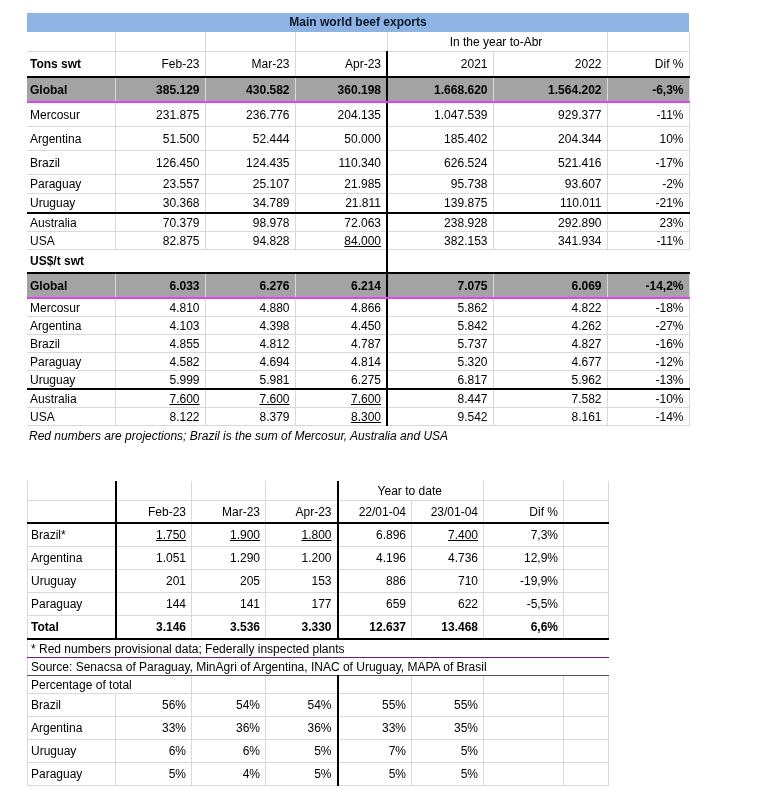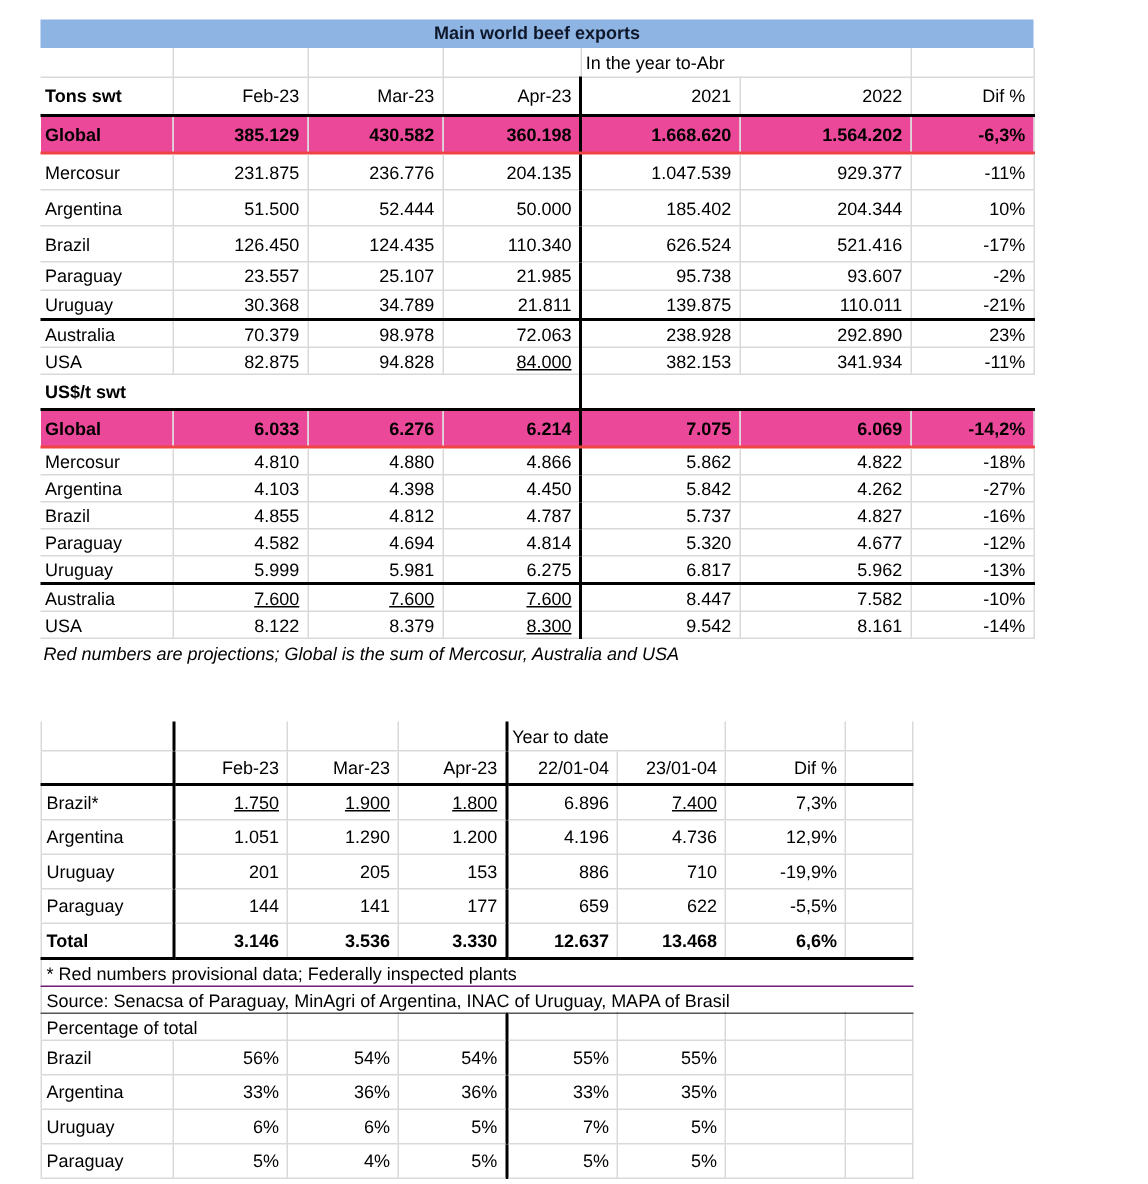"In the year to-Abr" .span-label { text-align: left -> center }
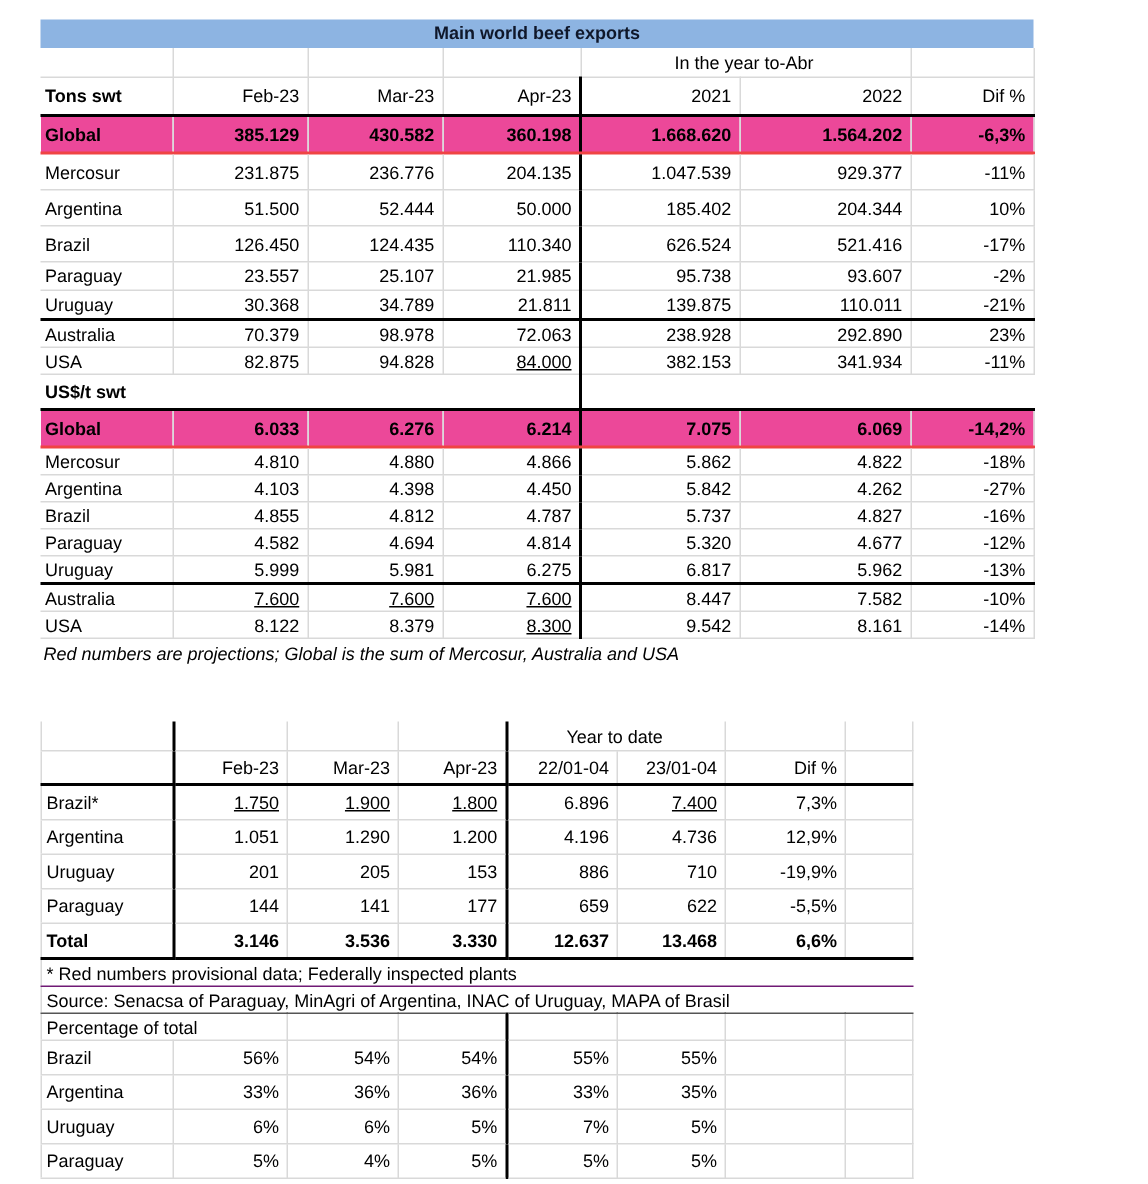"Global" tr.global td { background: #ec4899 -> #a3a3a3; border-bottom: 2px solid #ef4444 -> 2px solid #d946ef }
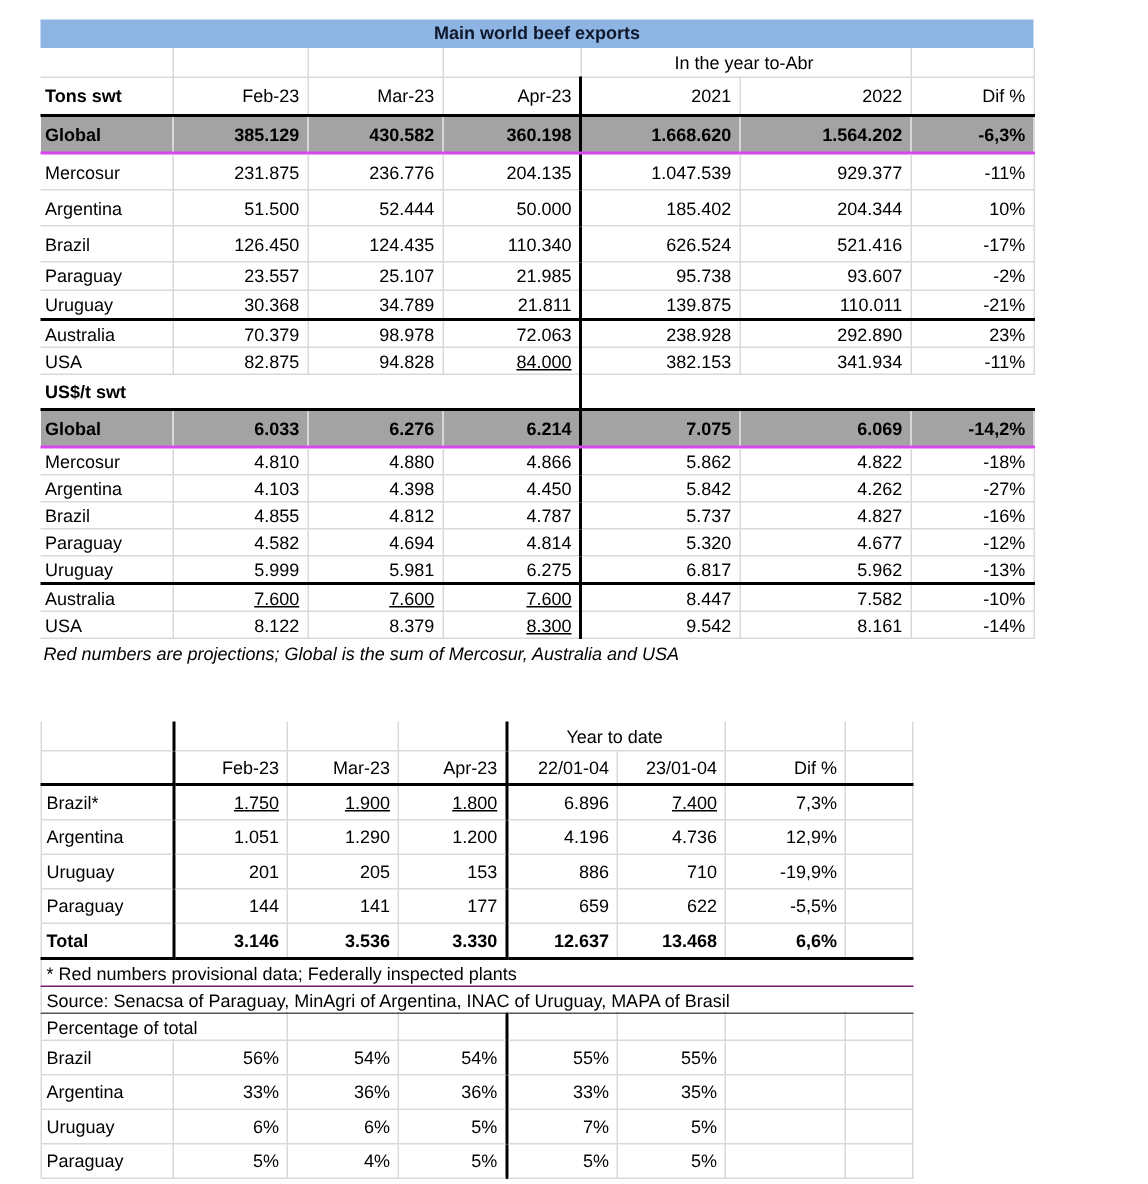"Red numbers are projections; Global" div.note1 { text: Global -> Brazil }
